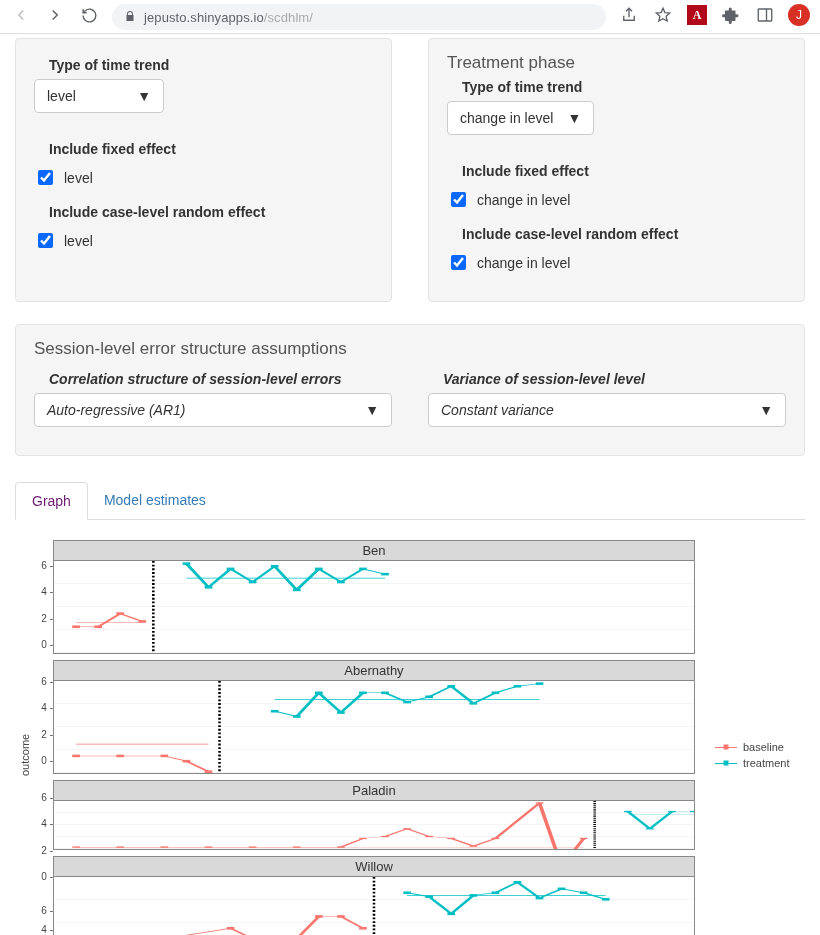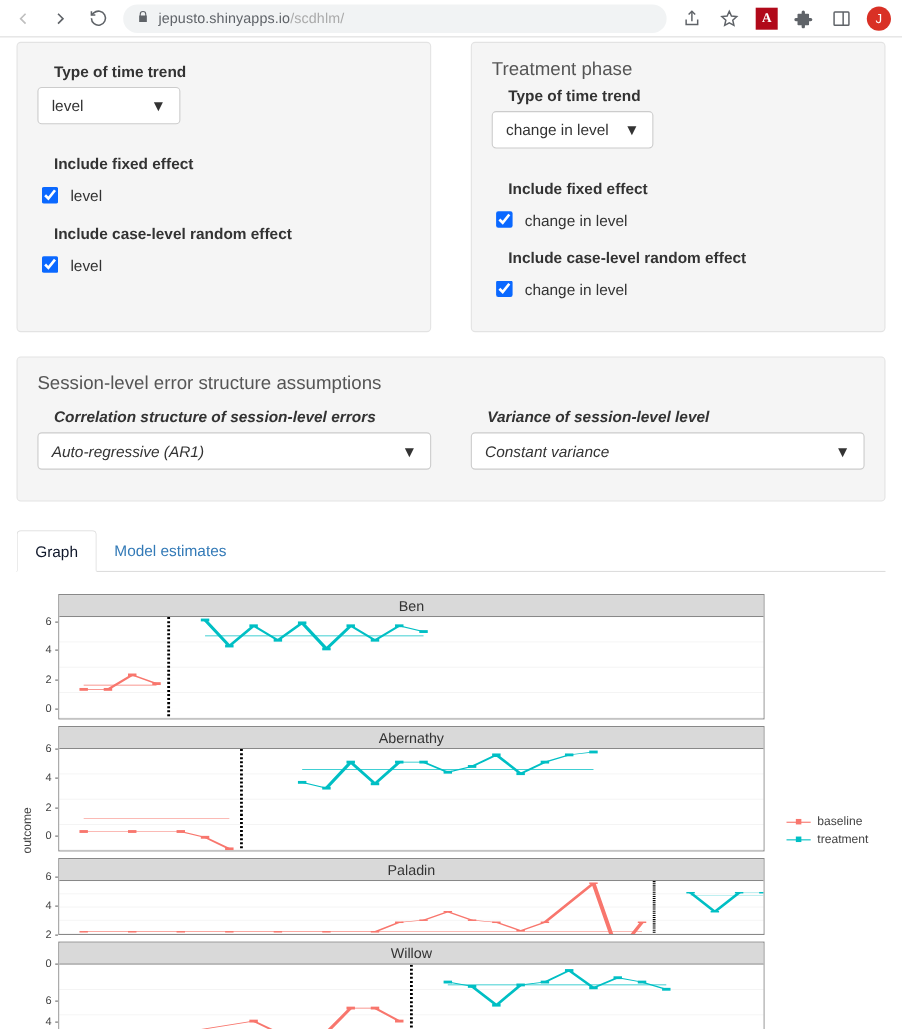"jepusto.shinyapps.io/scdhlm/" .chrome { align-items: center -> flex-start }
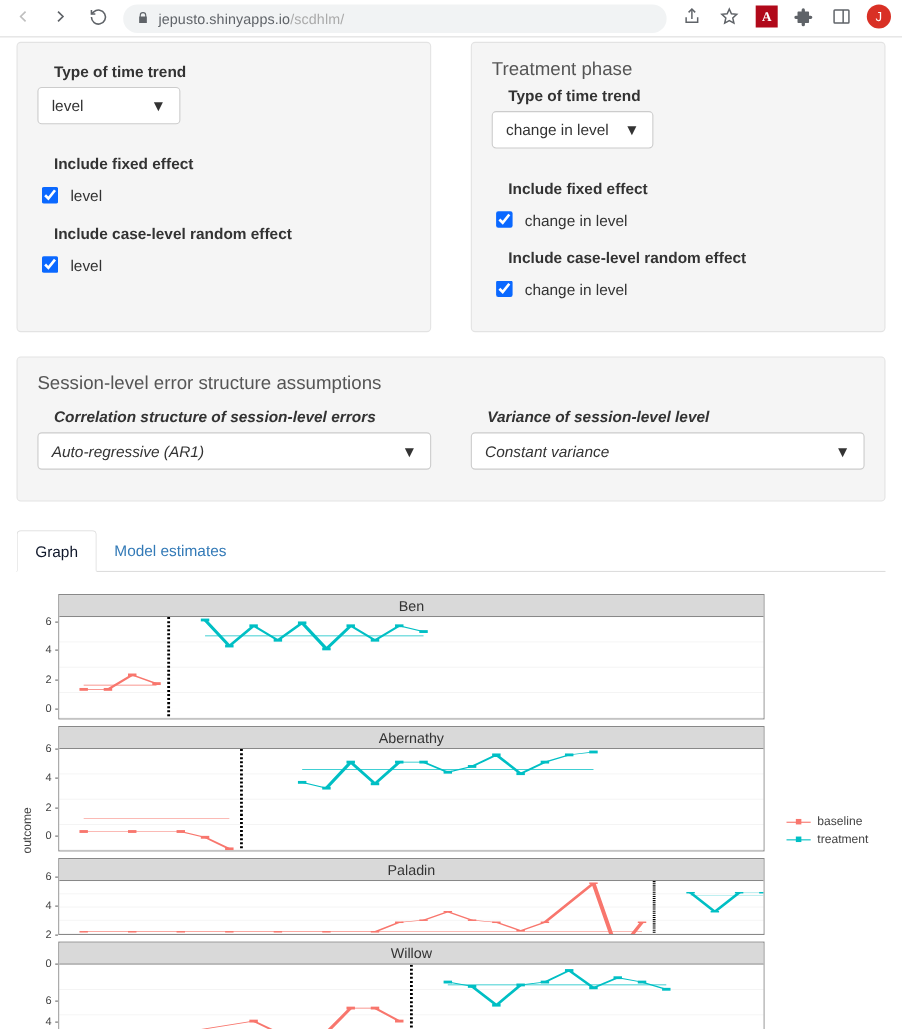"Graph" .tabstrip li.active { color: #0f172a -> #701a75 }
